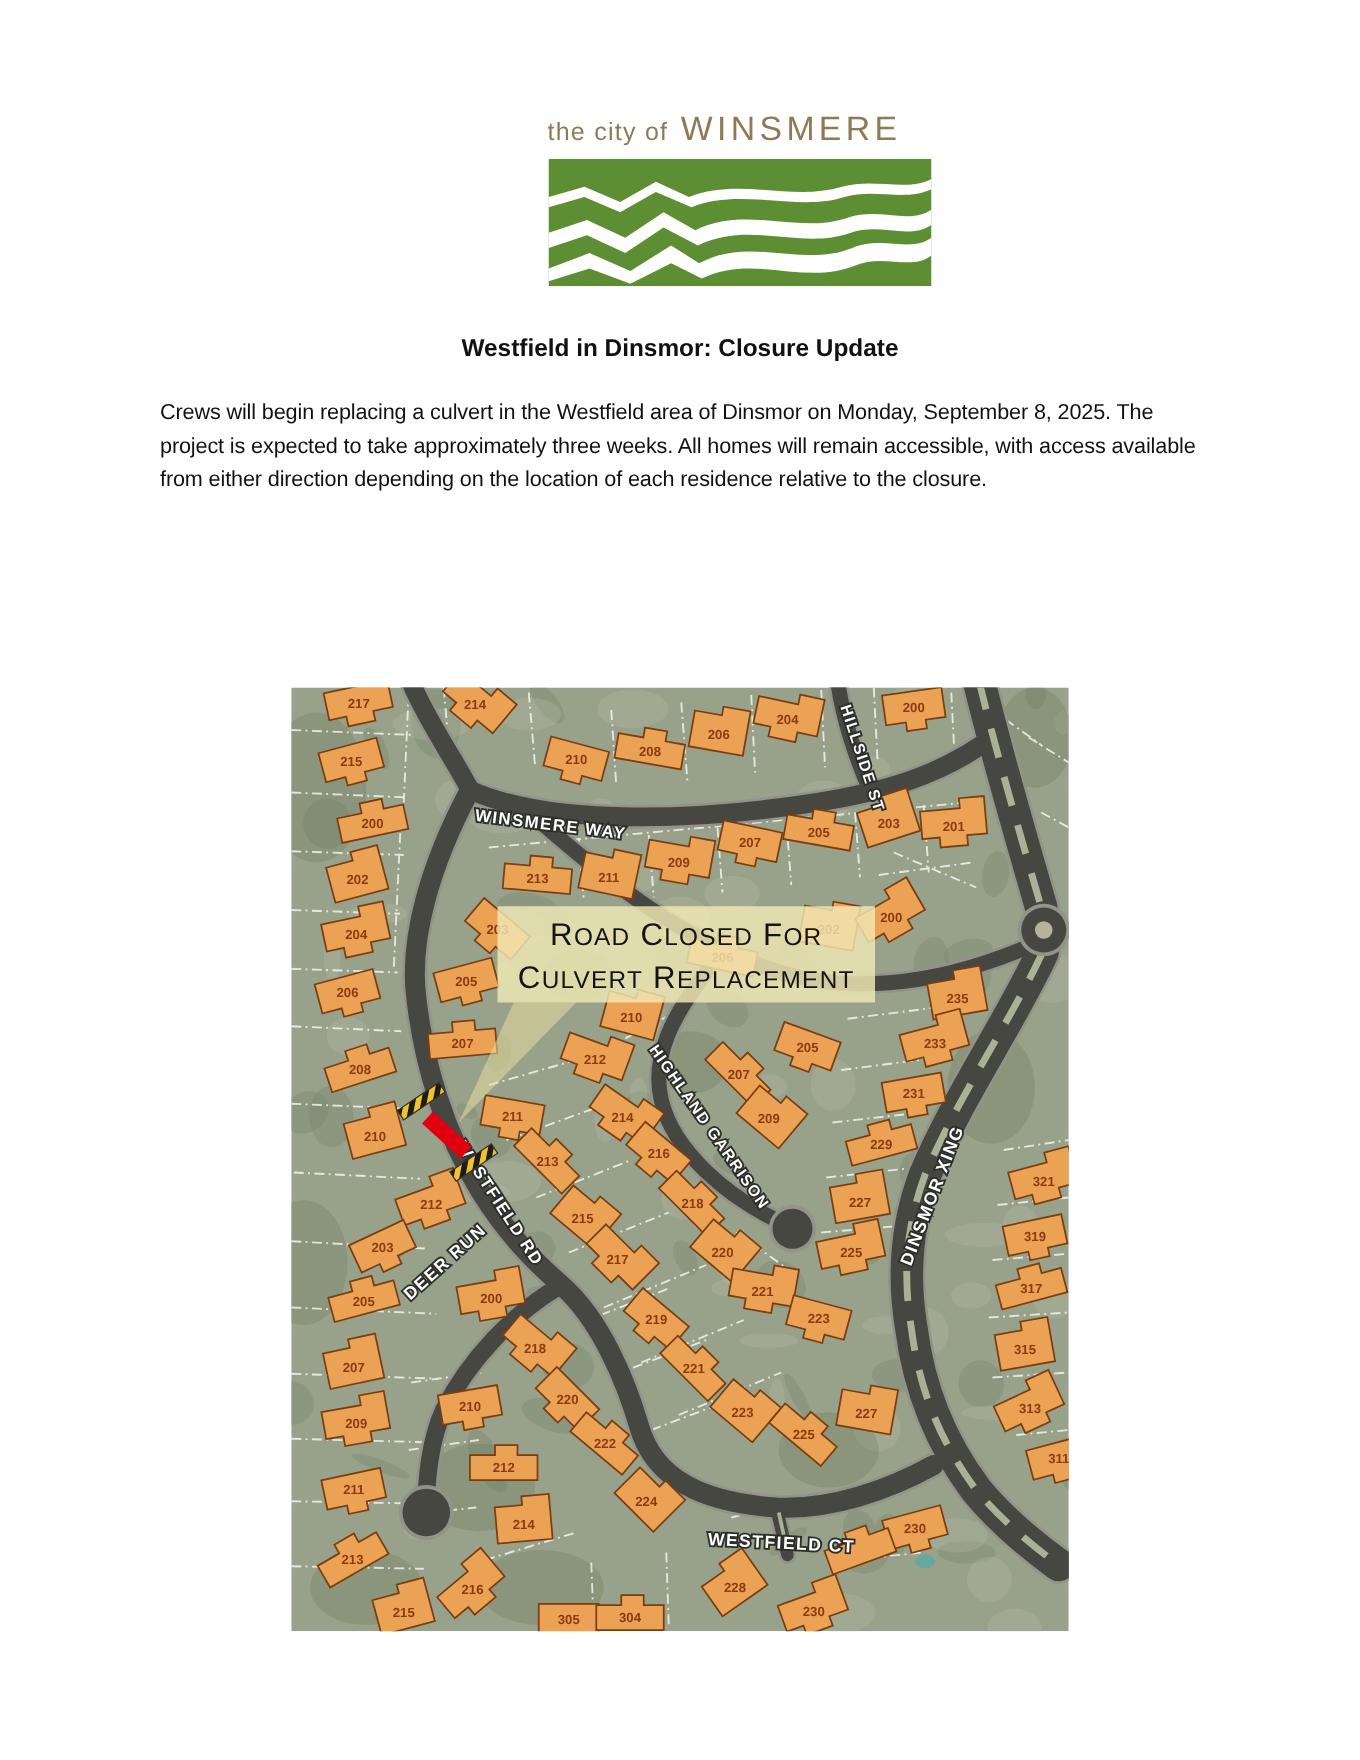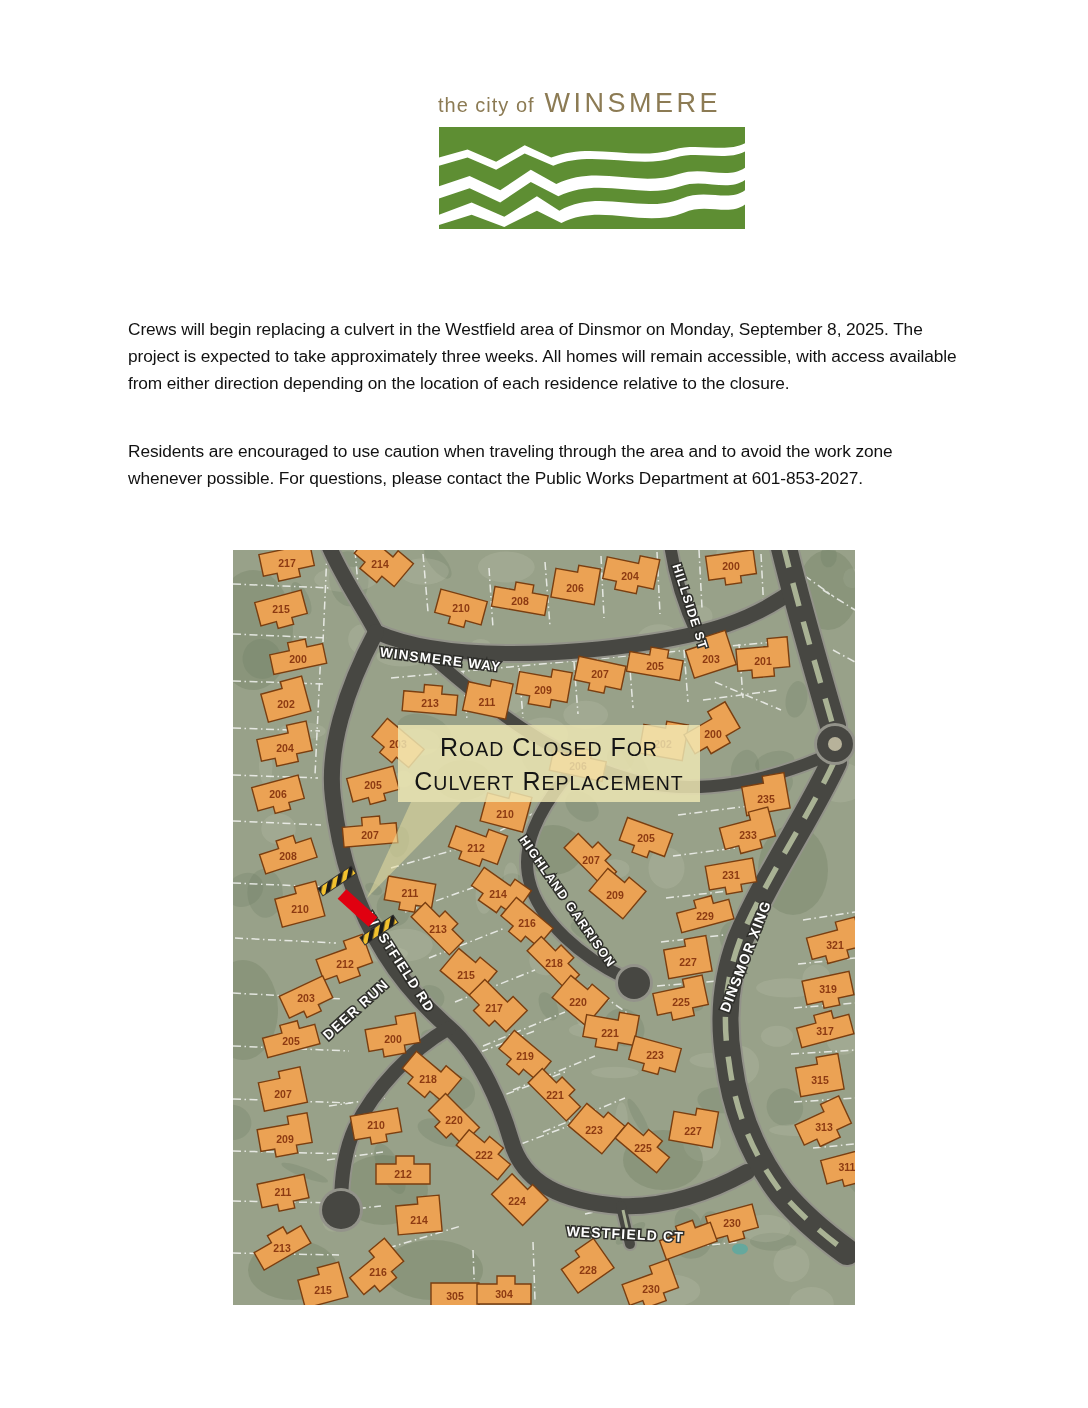"Westfield in Dinsmor: Closure Update" div.doc-title { html: none -> <div>Westfield in Dinsmor: Closure Update</div> }
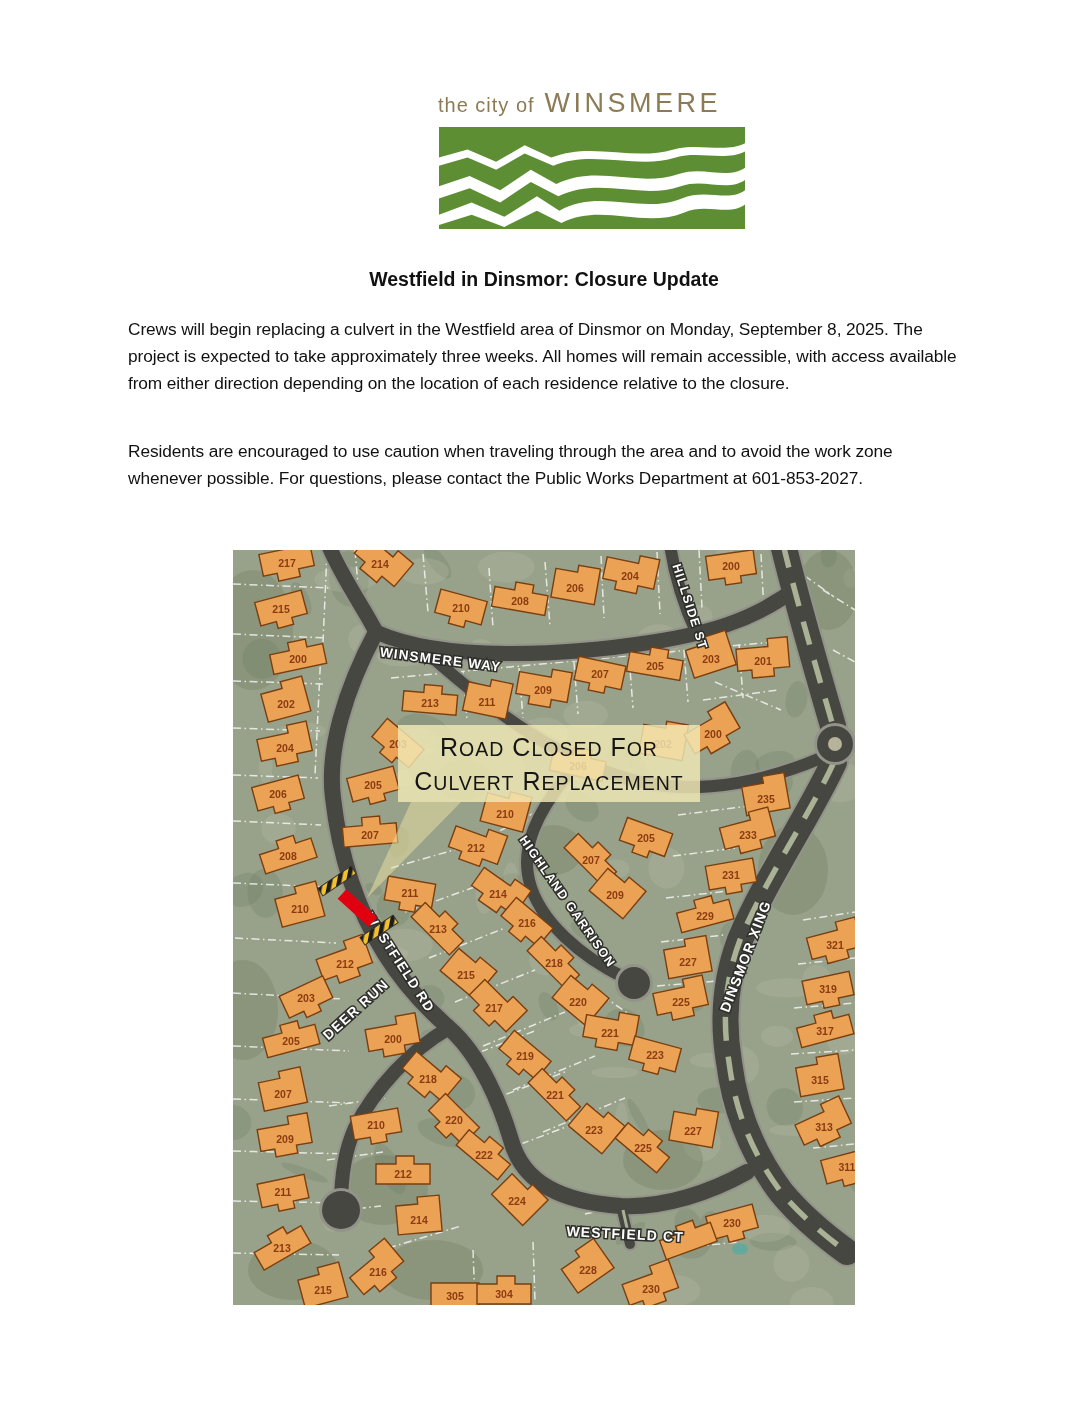"Residents are encouraged to use" div.para { html: <div>Residents are encouraged to use caution when traveling through the area and to avoid the work zone whenever possible. For questions, please contact the Public Works Department at 601-853-2027.</div> -> none }
